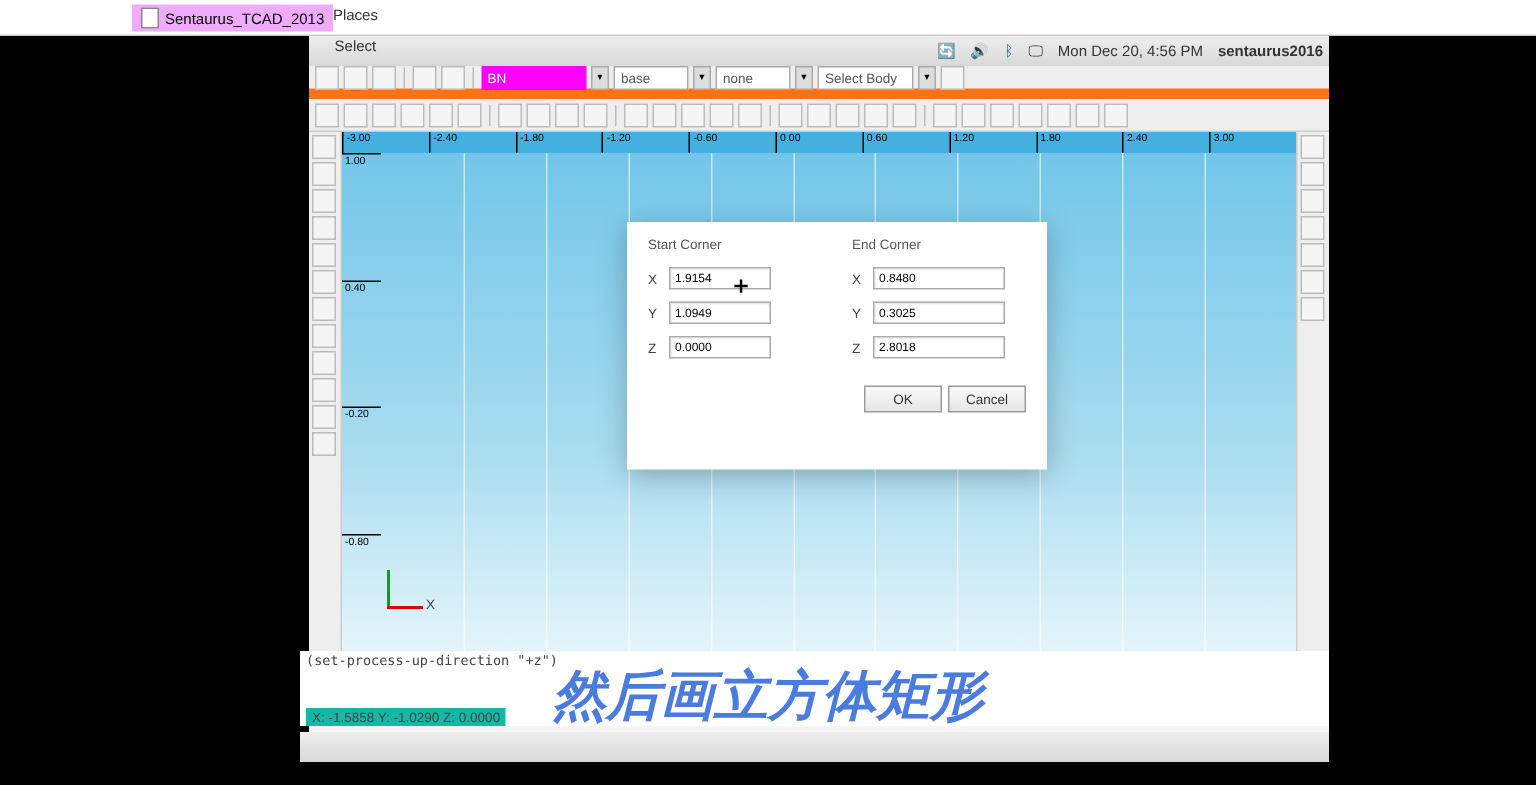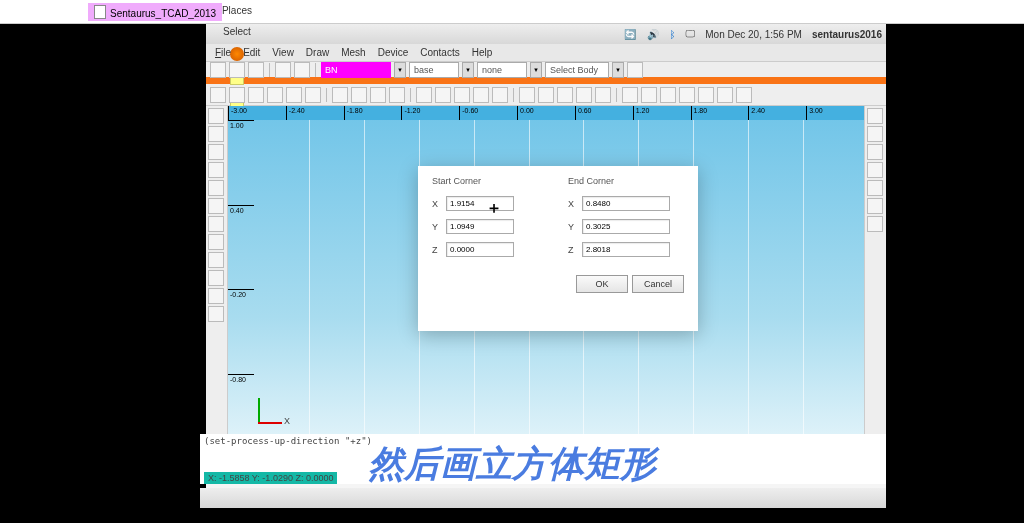"Mon Dec 20, 1:56 PM" span { text: 1:56 -> 4:56 }
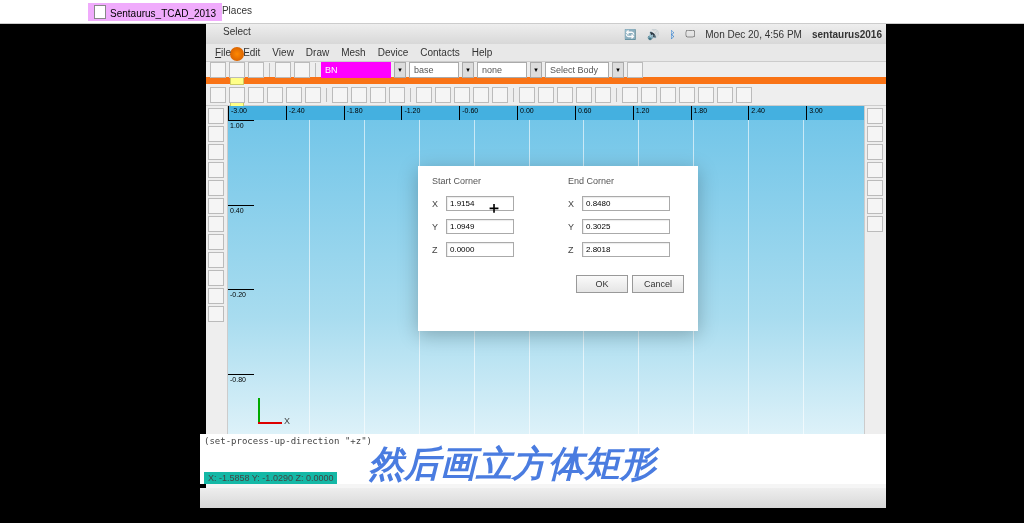"File" div.menu-bar { html: <div> <span><u>F</u>ile</span> <span>Edit</span> <span>View</span> <span>Draw</span> <span>Mesh</span> <span>Device</span> <span>Contacts</span> <span>Help</span> </div> -> none }
